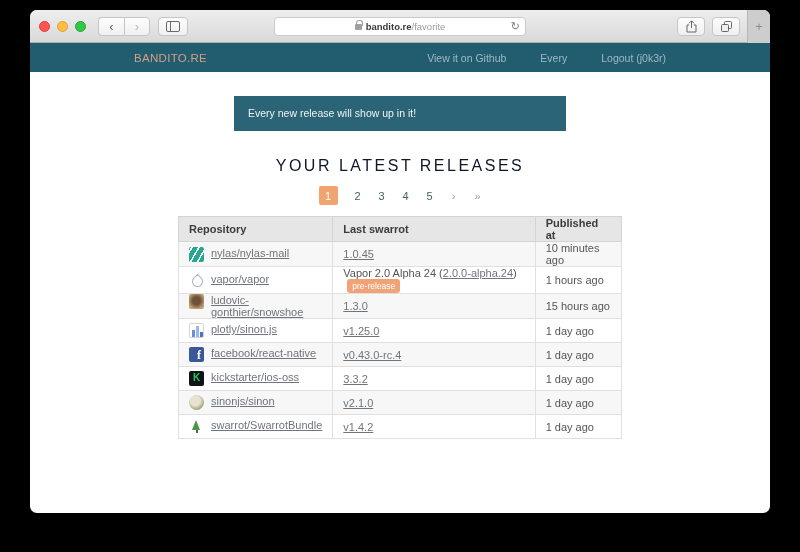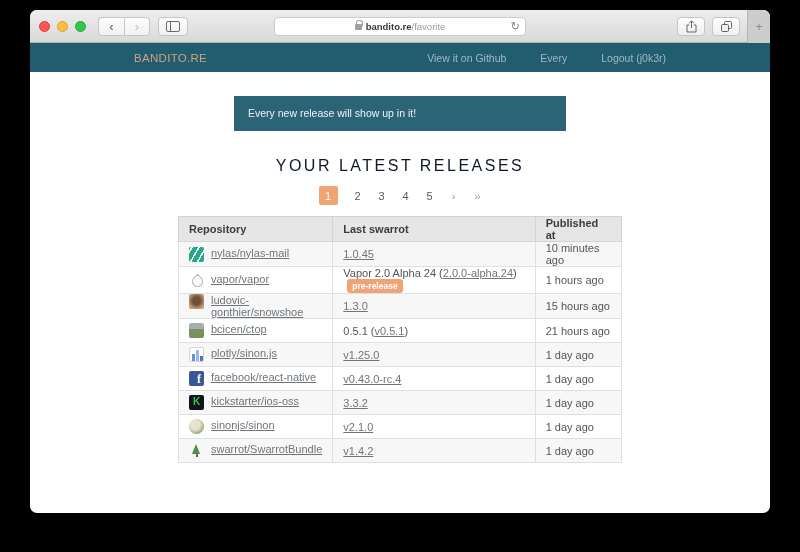"pre-release" .badge { font-weight: bold -> normal }
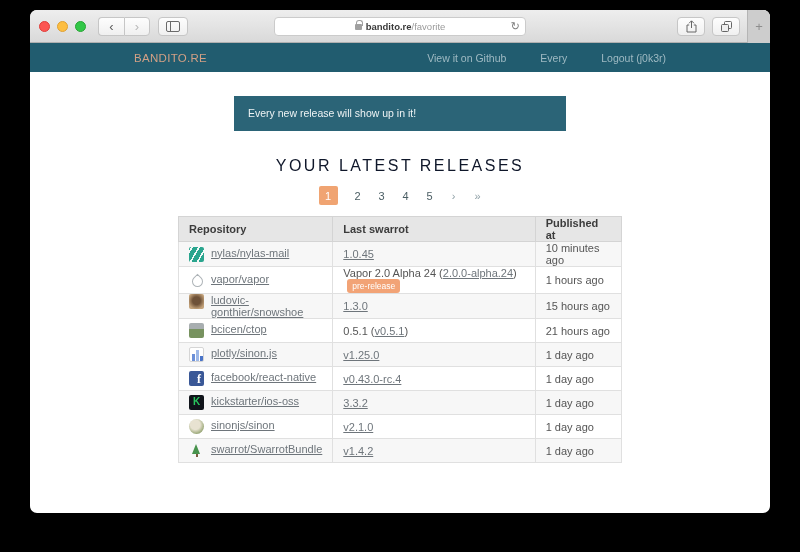"bcicen/ctop" tr { html: <tr> <td> <span> <span></span> <a>bcicen/ctop</a> </span> </td> <td> <span>0.5.1 (</span><a>v0.5.1</a><span>)</span> </td> <td>21 hours ago</td> </tr> -> none }
